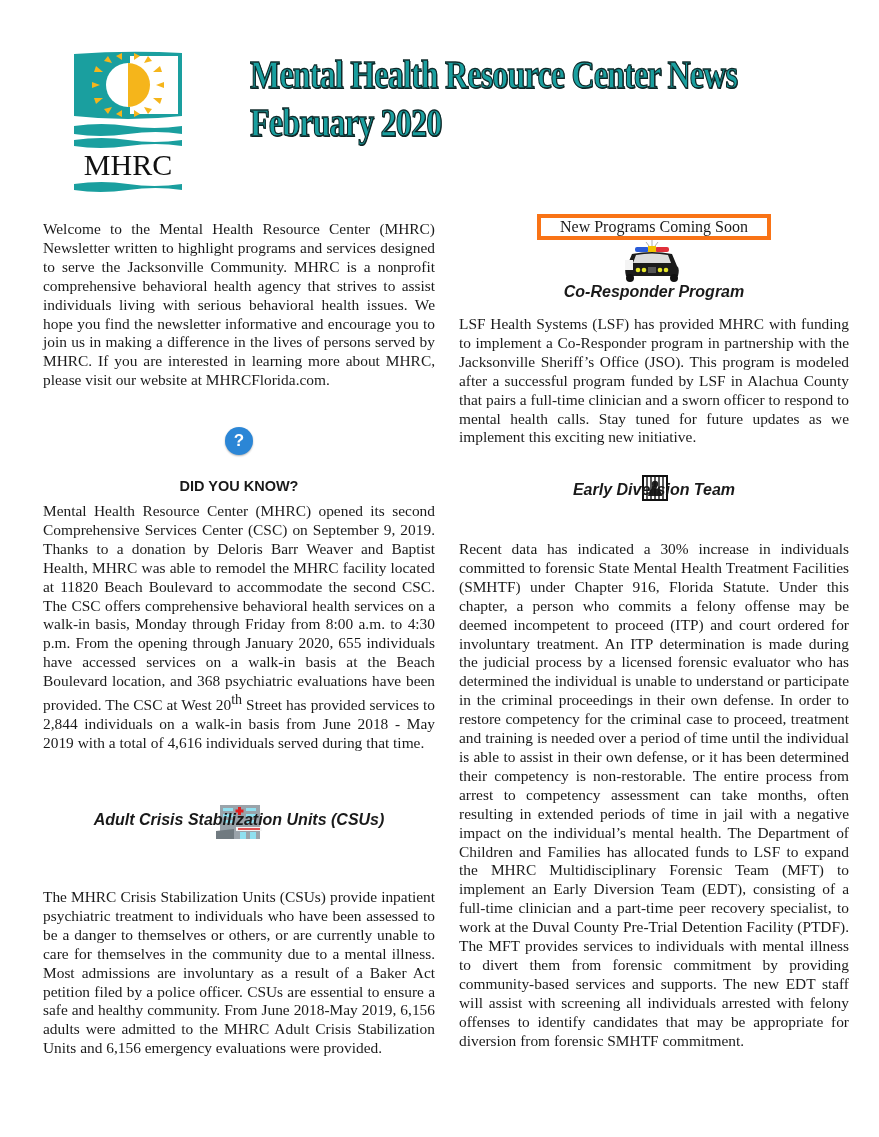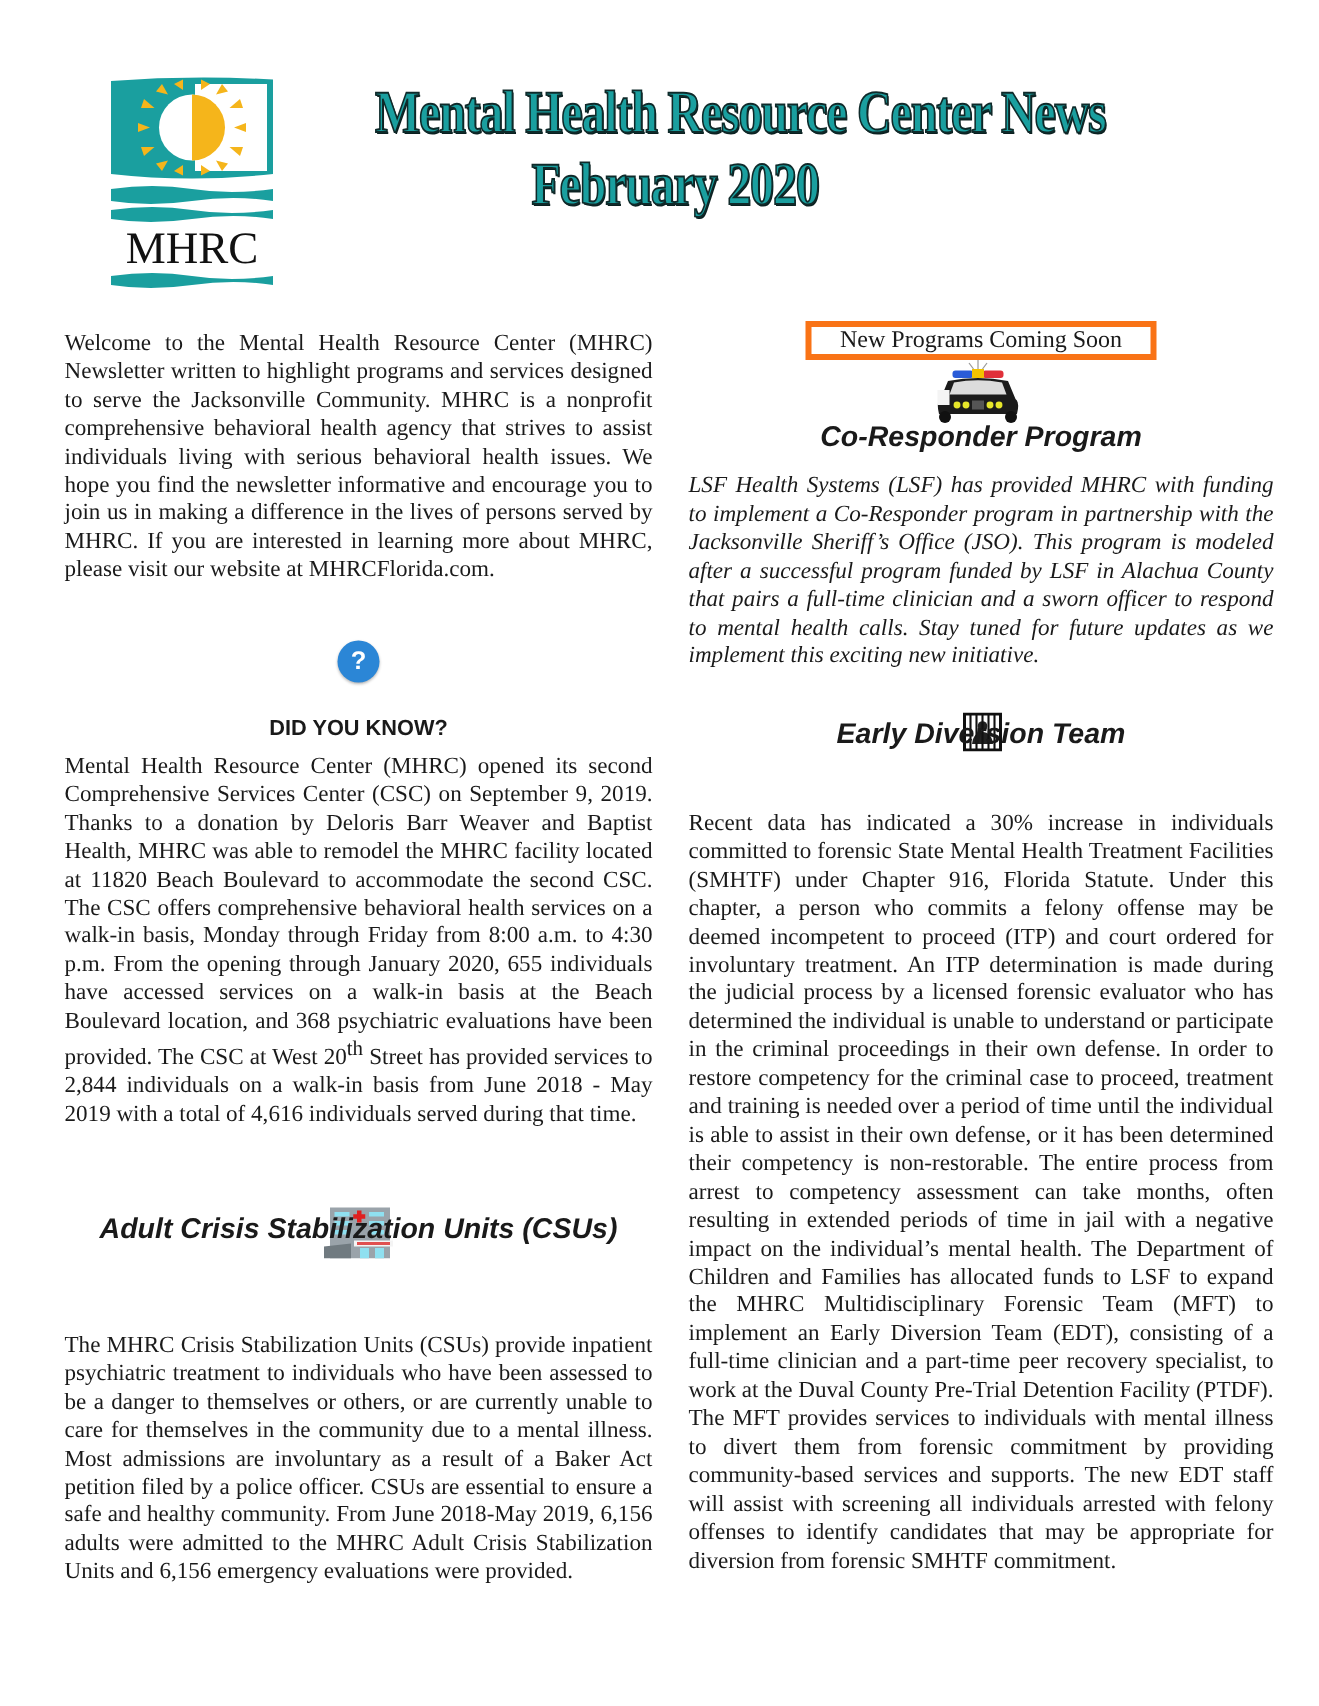"Mental Health Resource Center News" .masthead { text-align: center -> left }
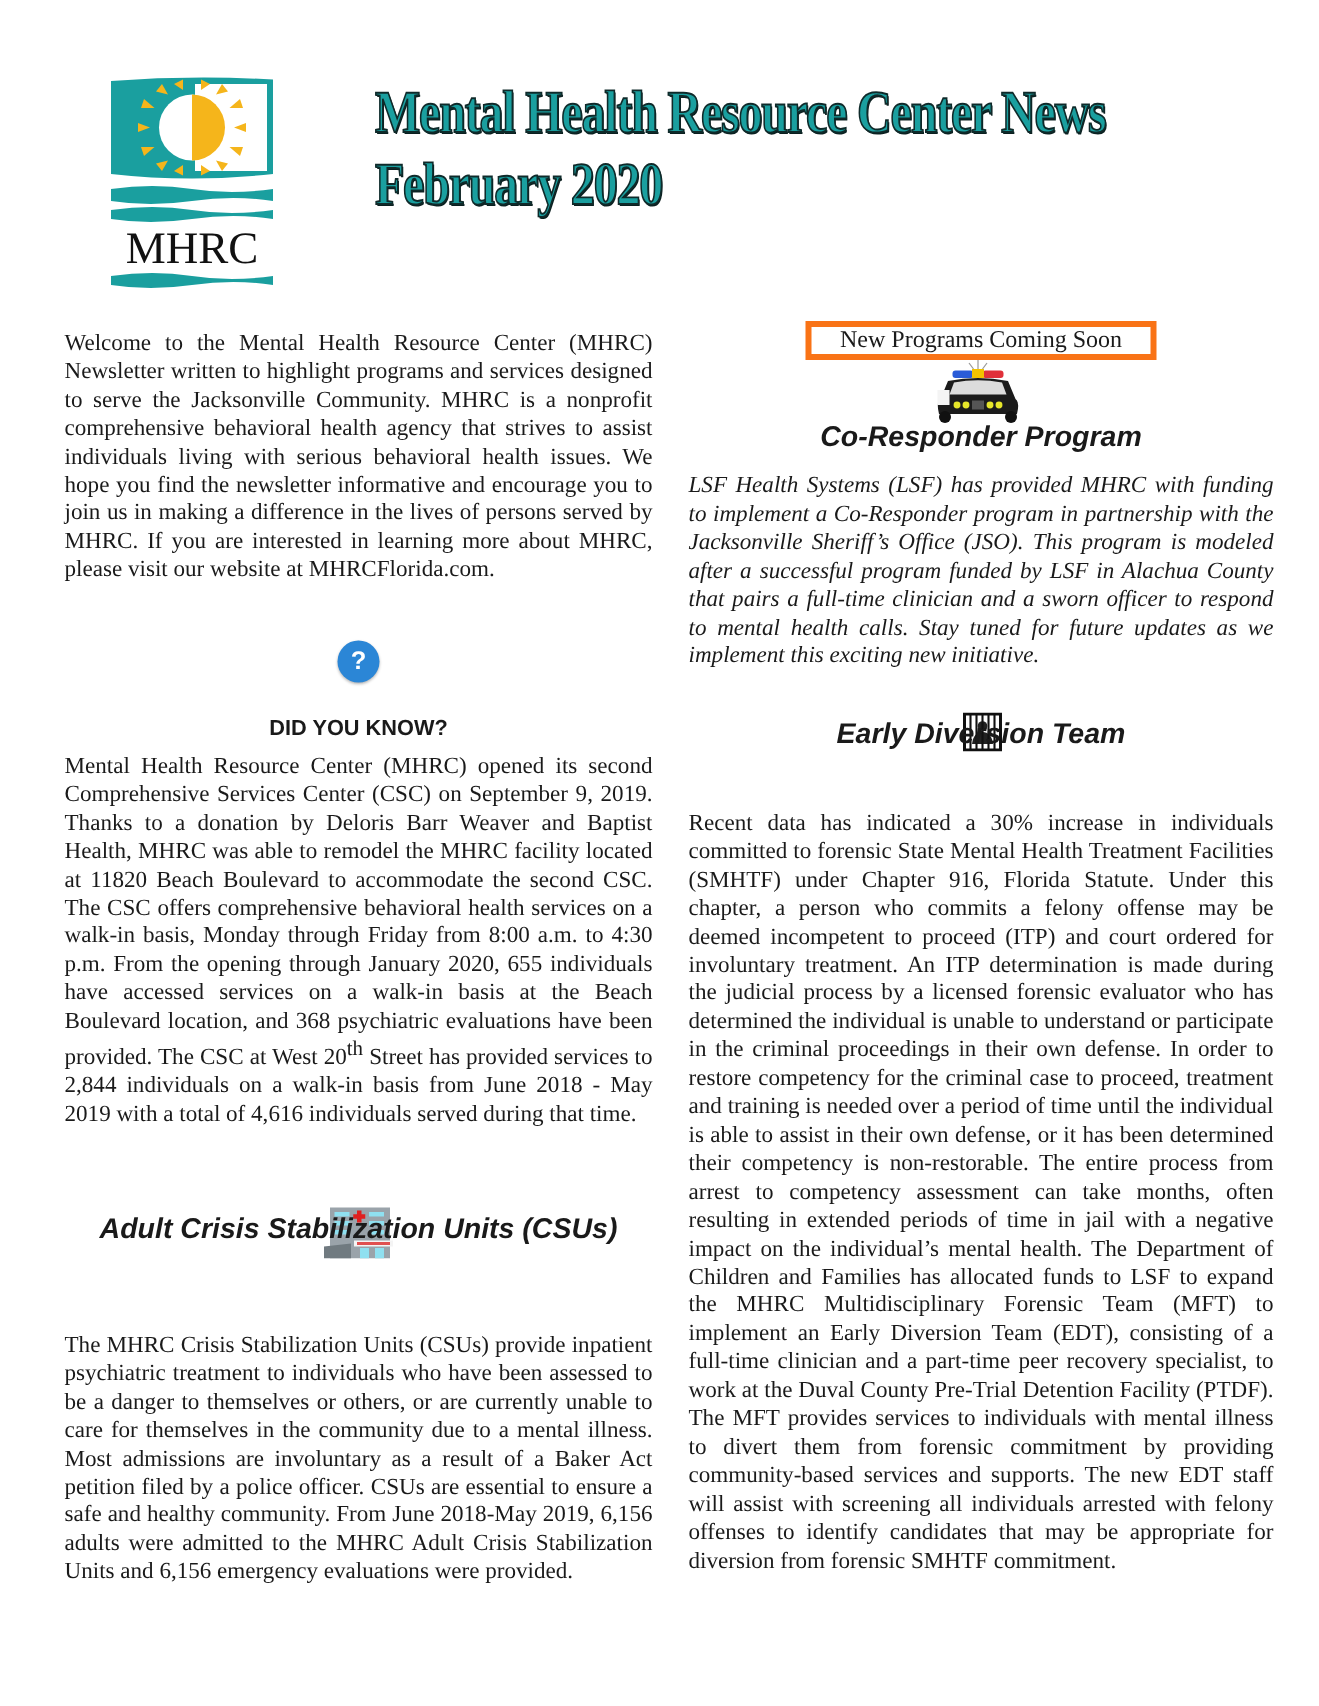"Co-Responder Program" .sec-title { font-size: 19px -> 16px }
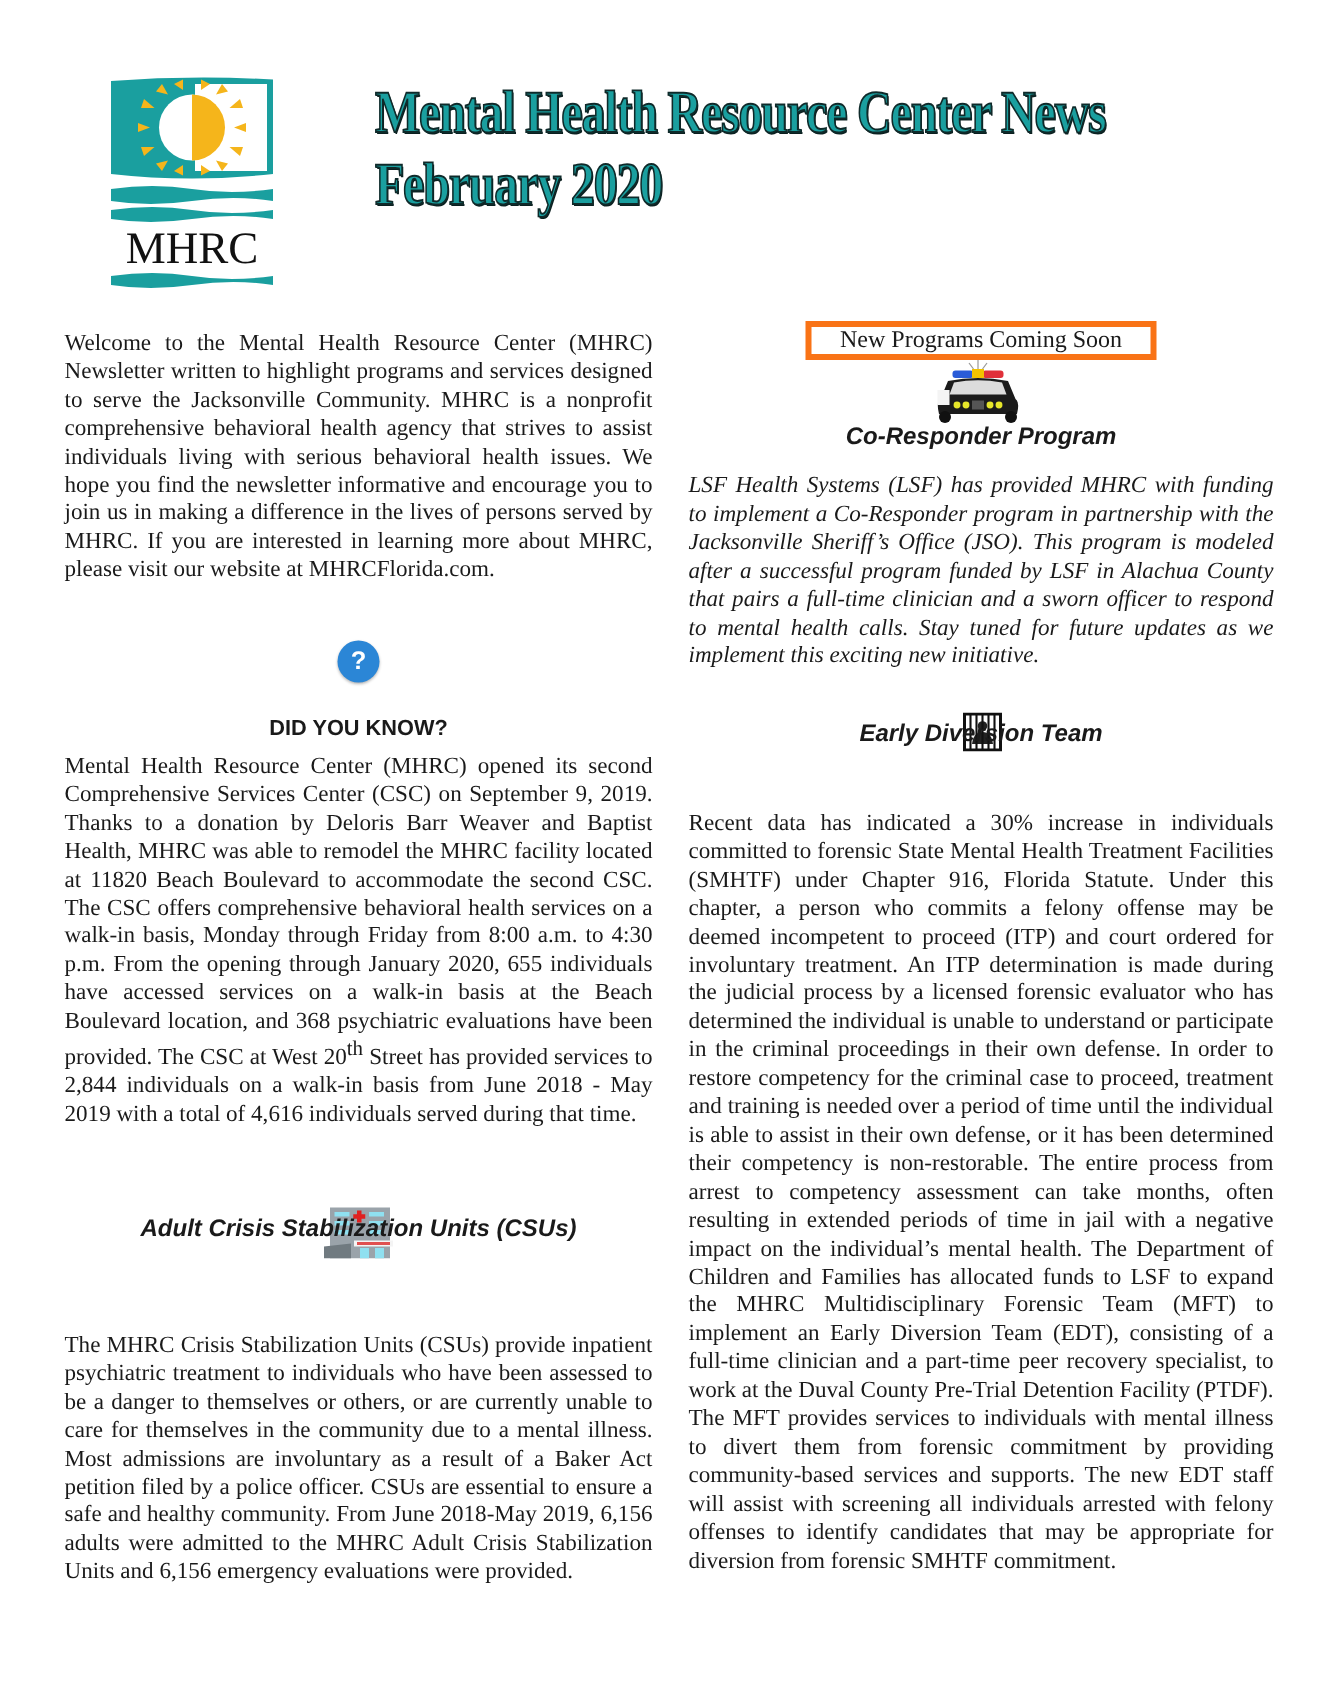"LSF Health Systems (LSF) has" div.col { font-style: italic -> none }
